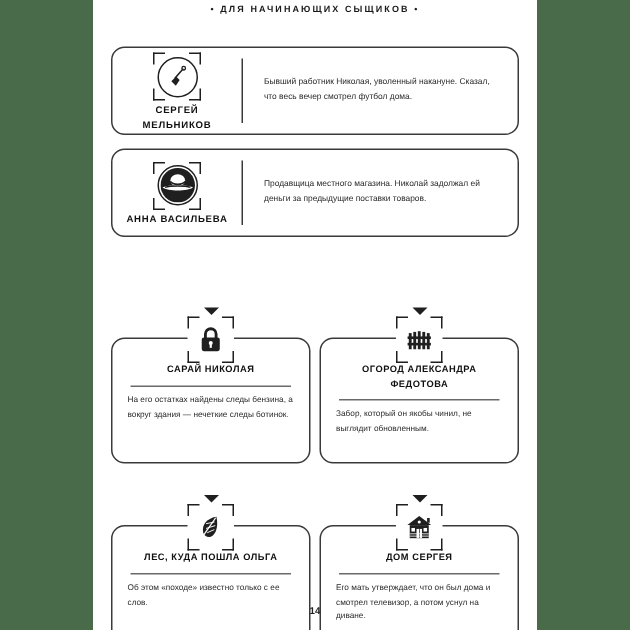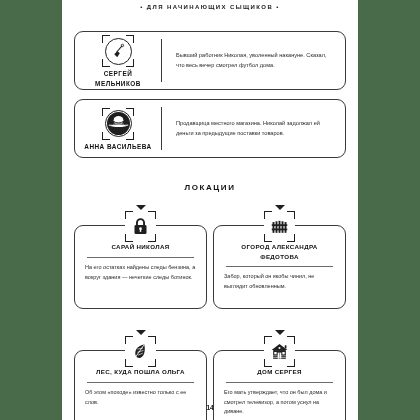"ЛОКАЦИИ" div.section-title { html: <div>ЛОКАЦИИ</div> -> none }
